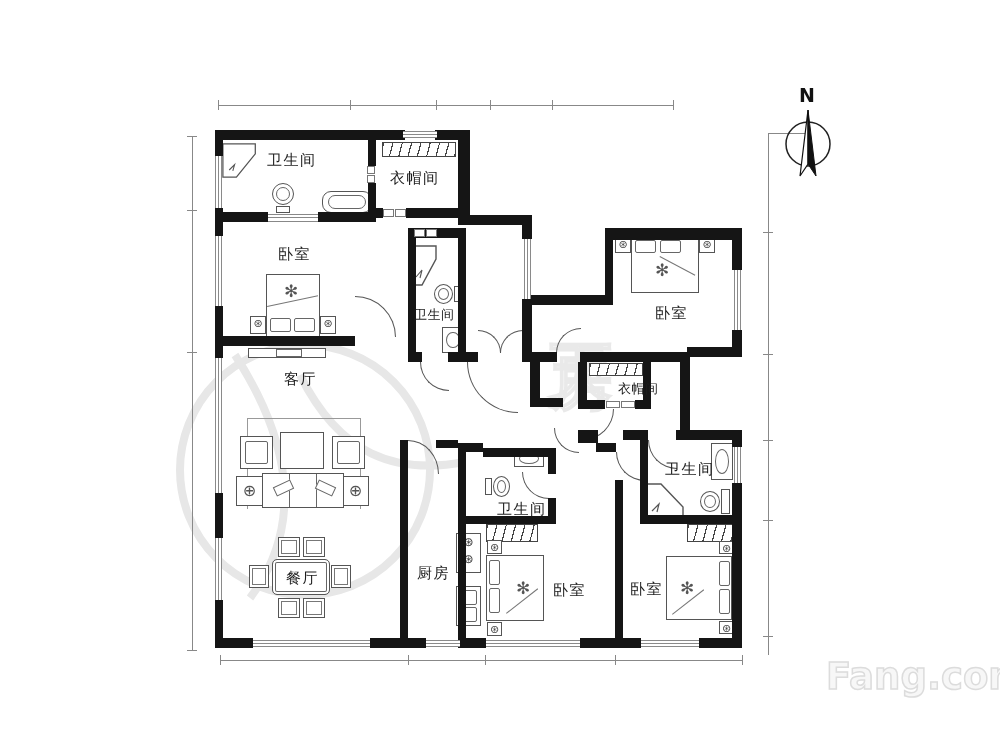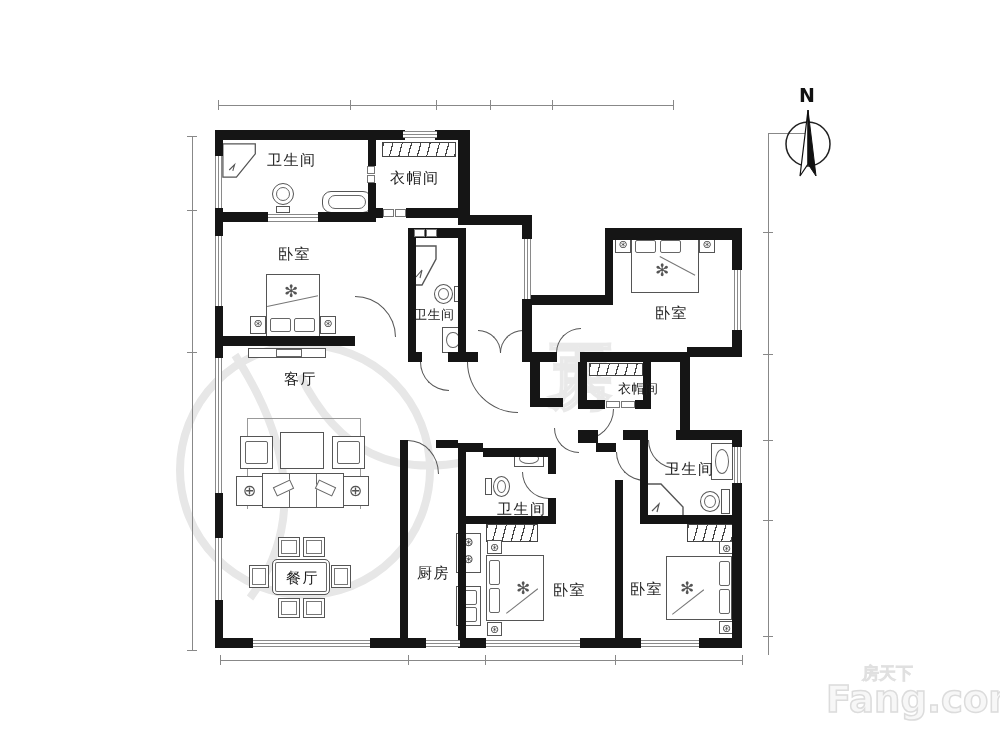"房天下" div.cn { html: <div>房天下</div> -> none }
